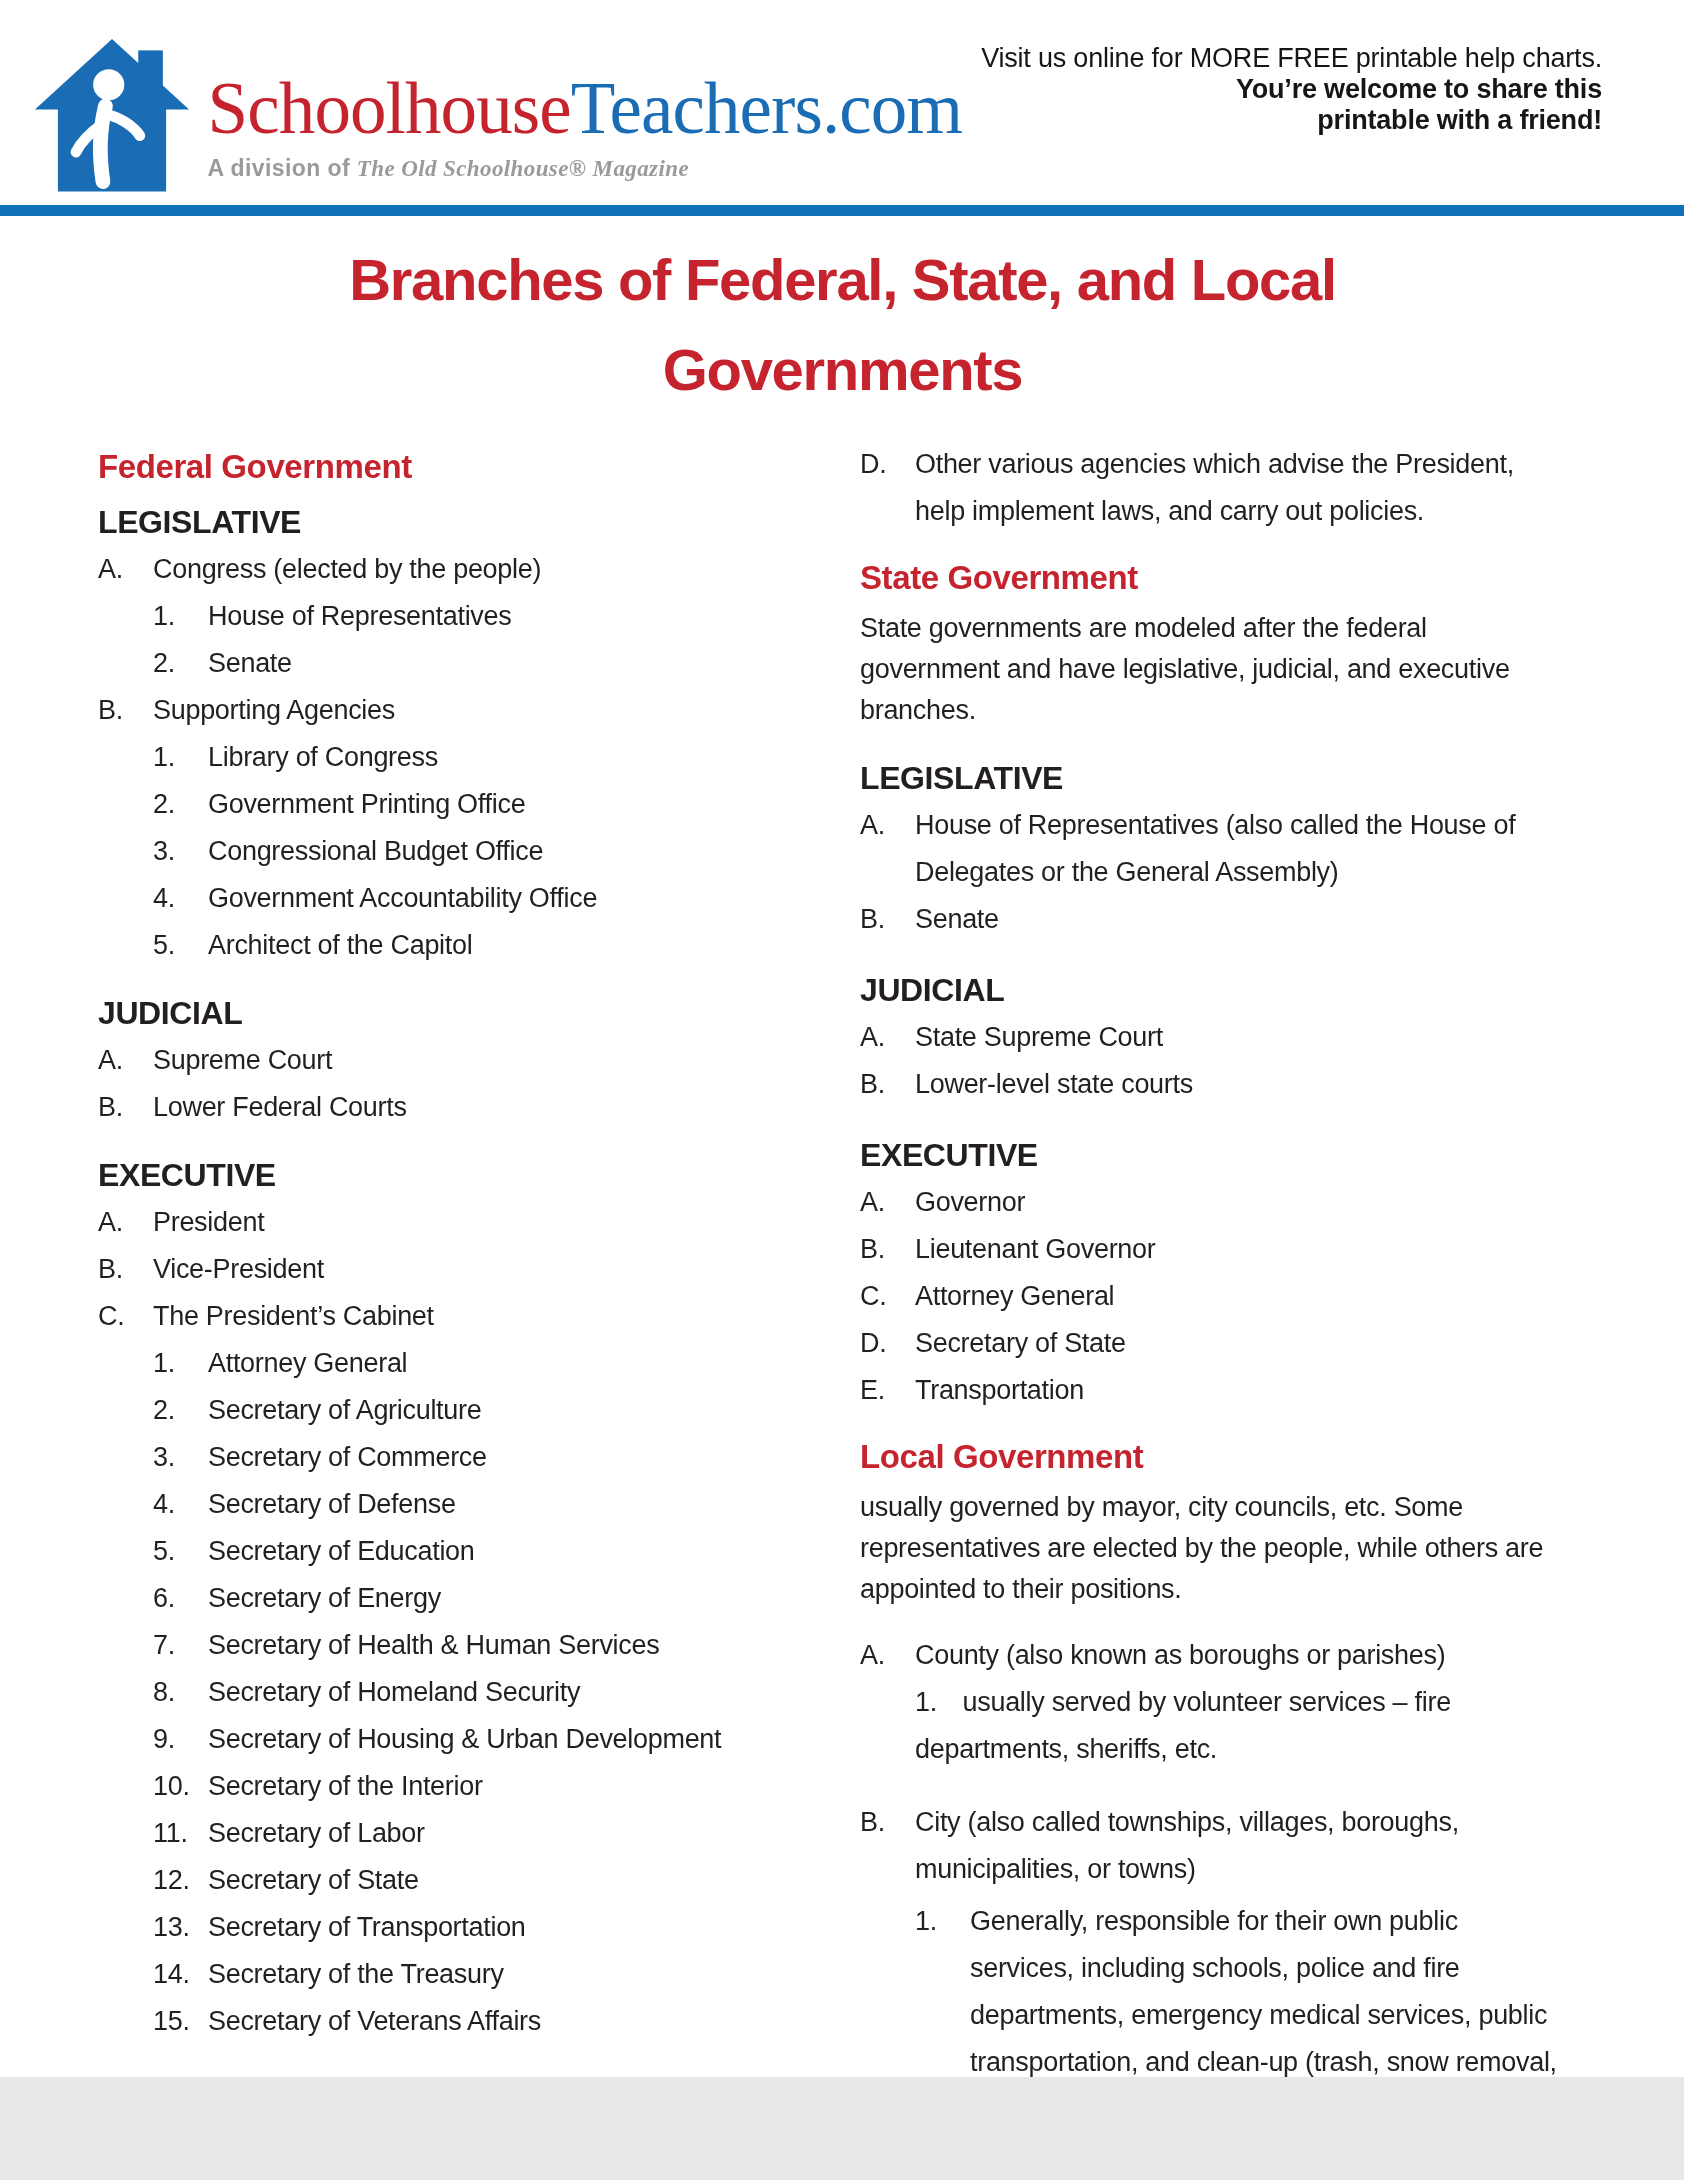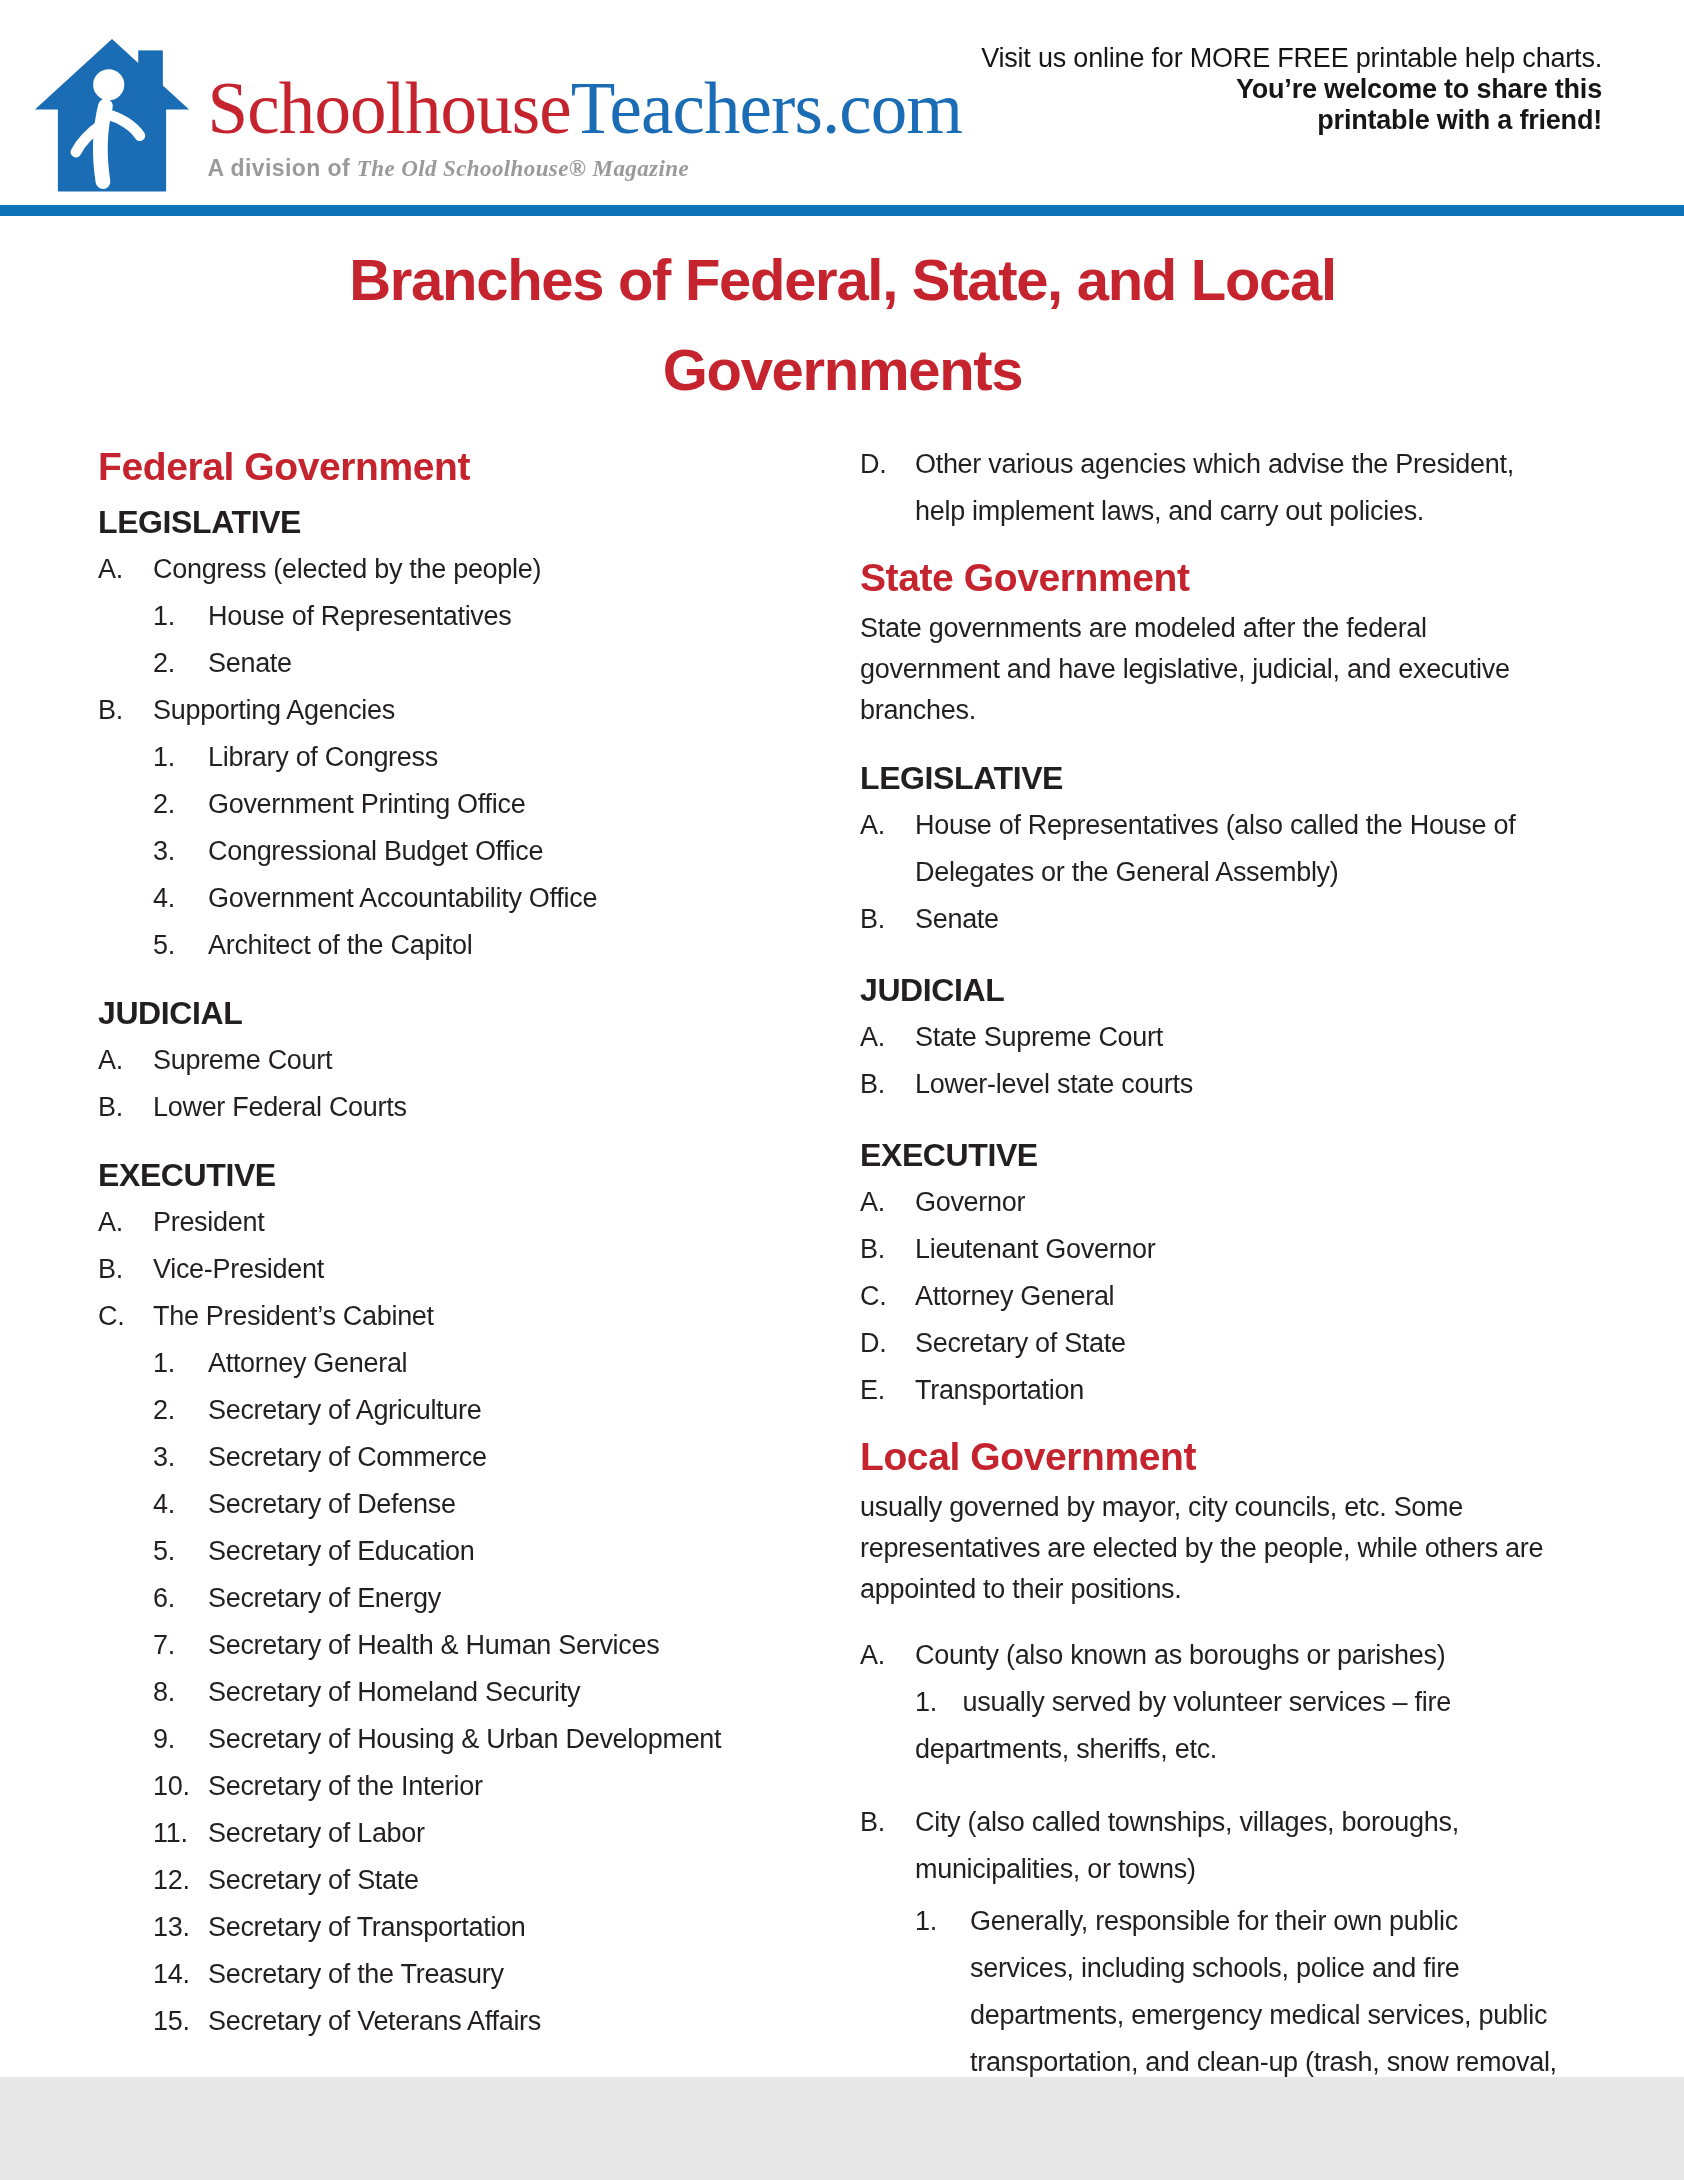"Federal Government" .red-heading { font-size: 39px -> 33px }
